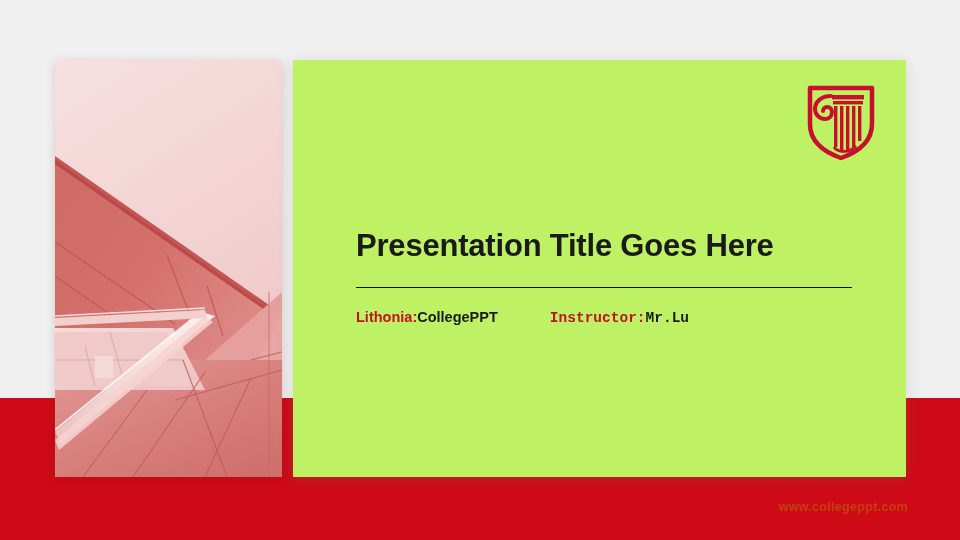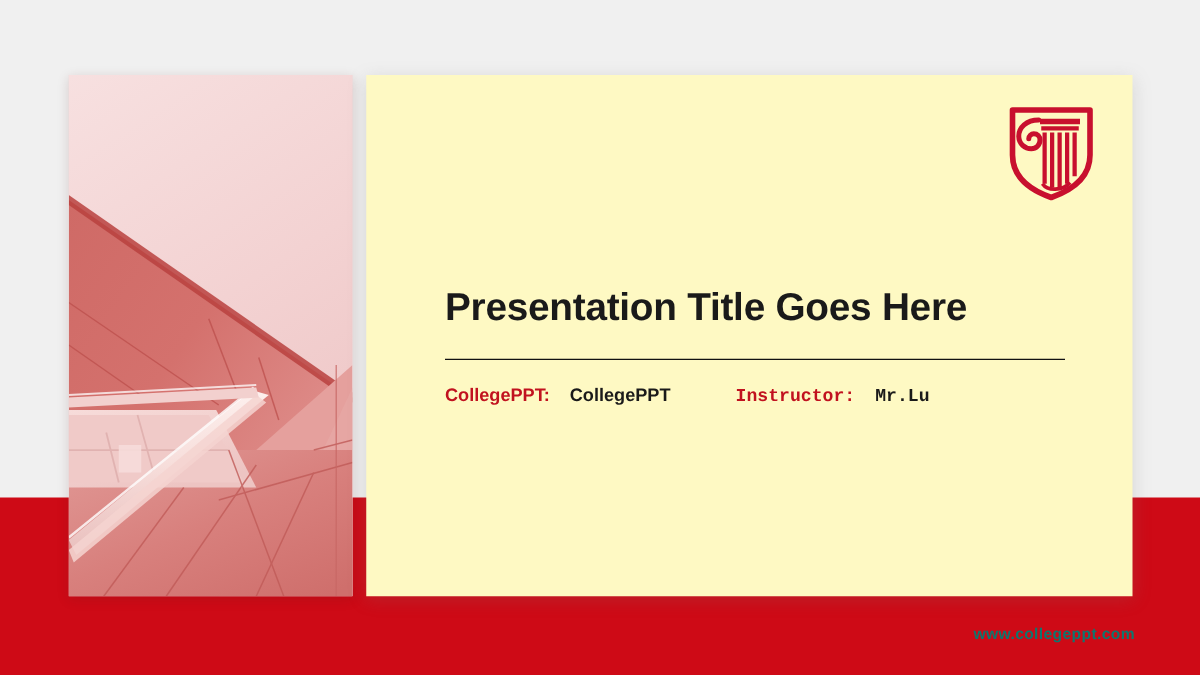"Presentation Title Goes Here" .card { background: #fef9c3 -> #bef264 }
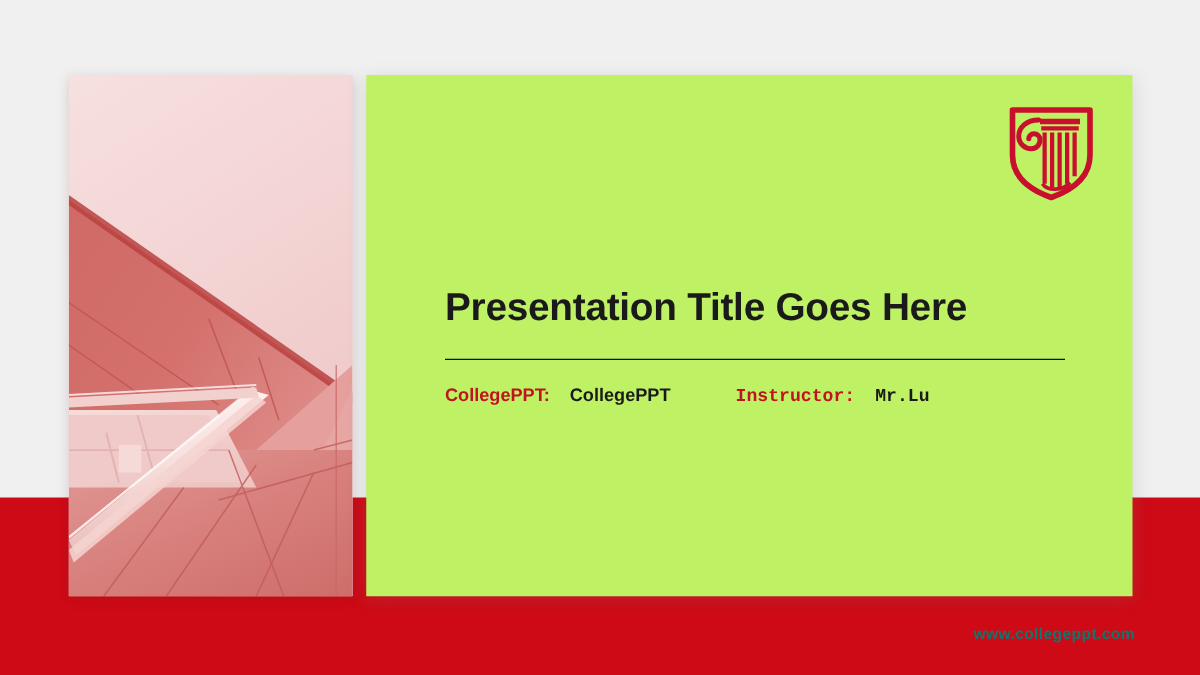"CollegePPT:" span.meta-label { text: CollegePPT -> Lithonia }
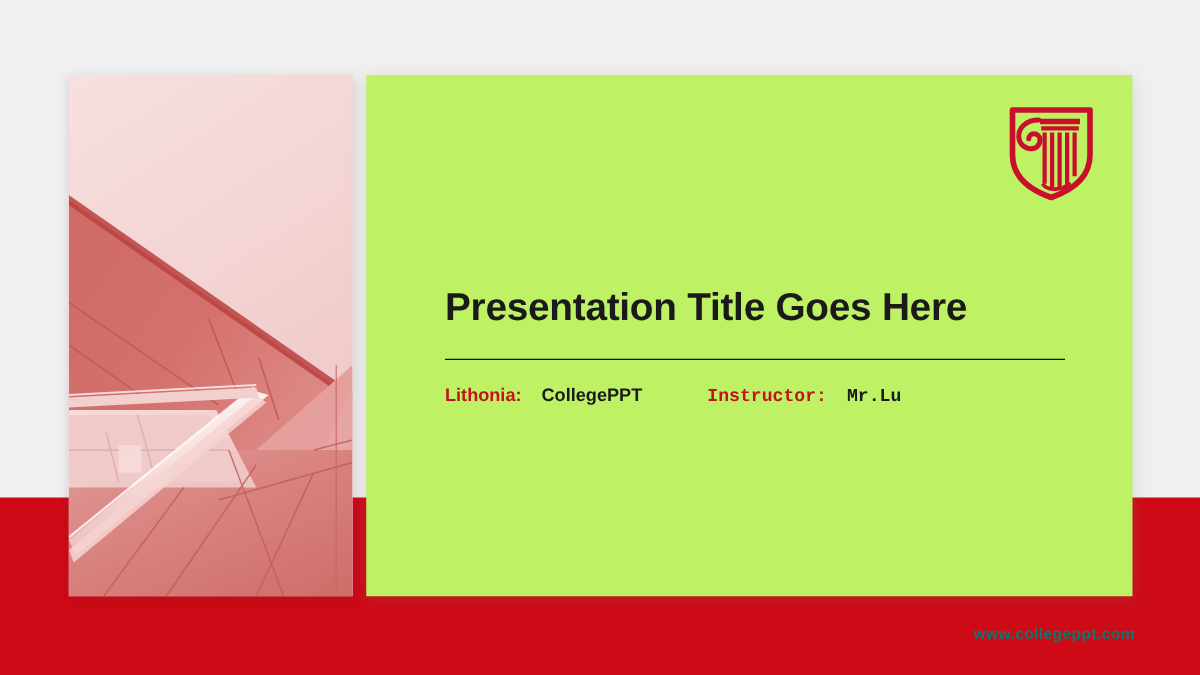"CollegePPT" .meta-value { margin-left: 16px -> 0 }
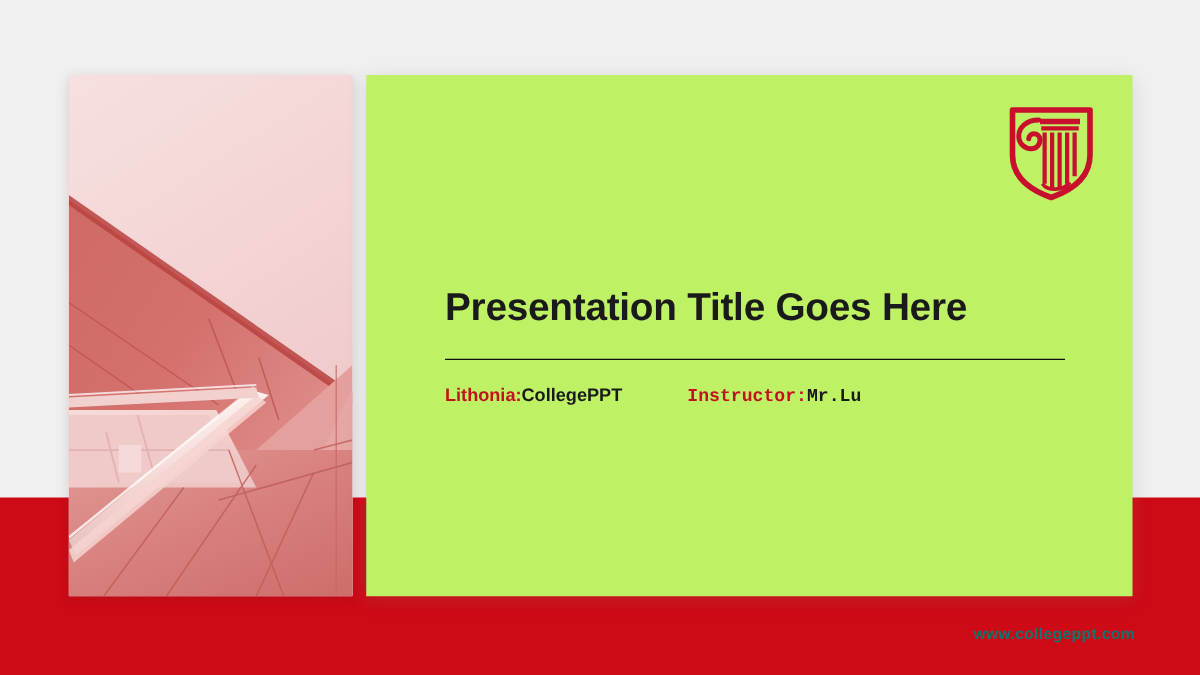"www.collegeppt.com" .site-url { color: #0f766e -> #c2410c }
